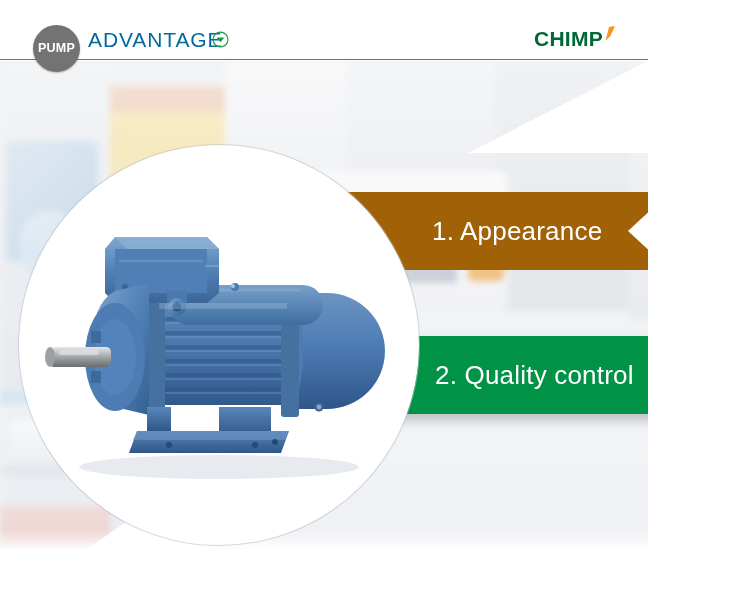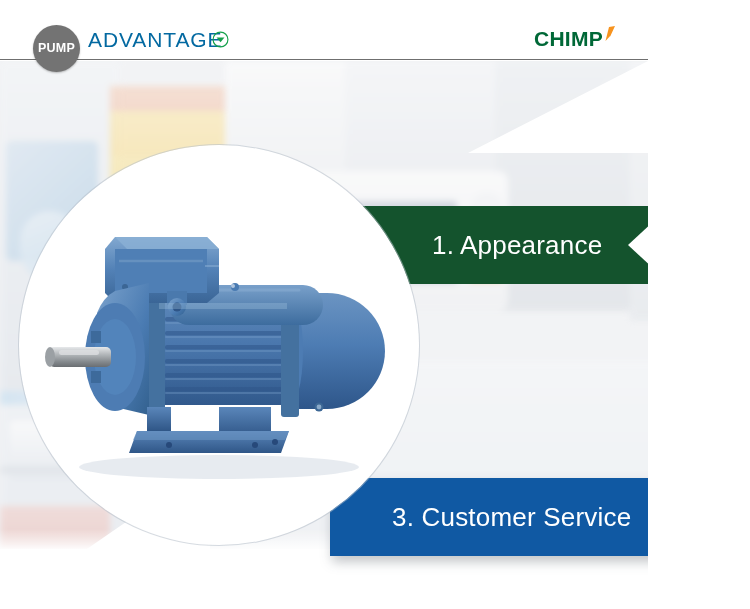"1. Appearance" .banner-1 { background: #14532d -> #a16207; top: 206px -> 192px }
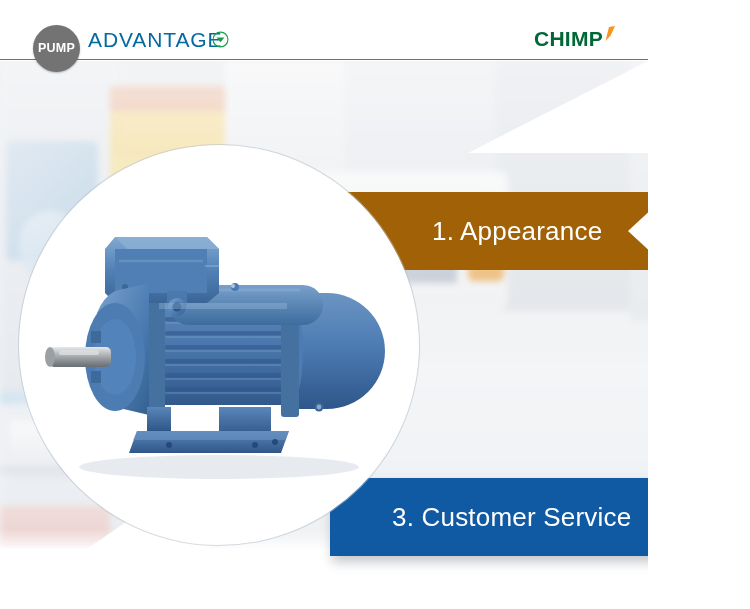"2. Quality control" div.banner { html: none -> <div> <div>2. Quality control</div> <div></div> </div> }
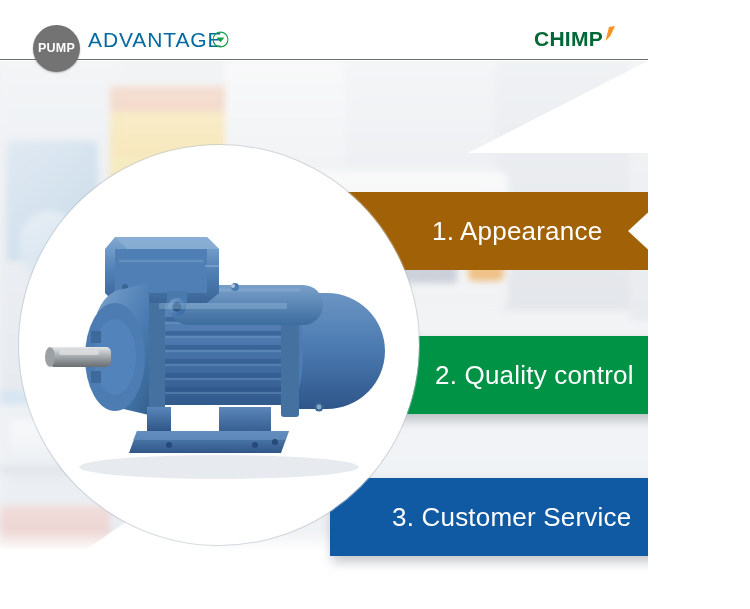"3. Customer Service" div.banner { html: <div> <div>3. Customer Service</div> <div></div> </div> -> none }
